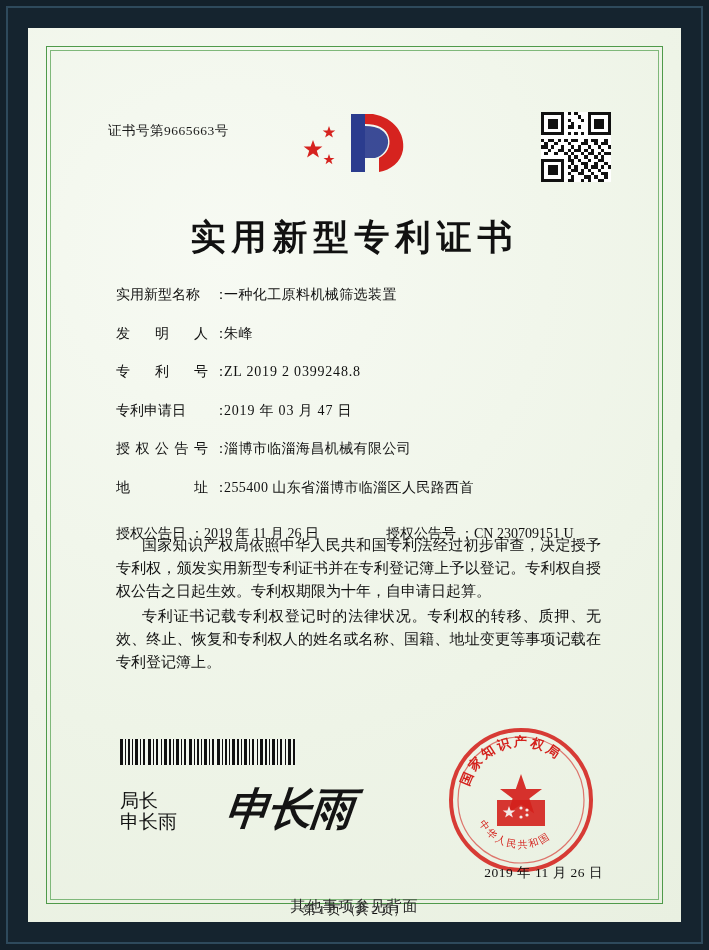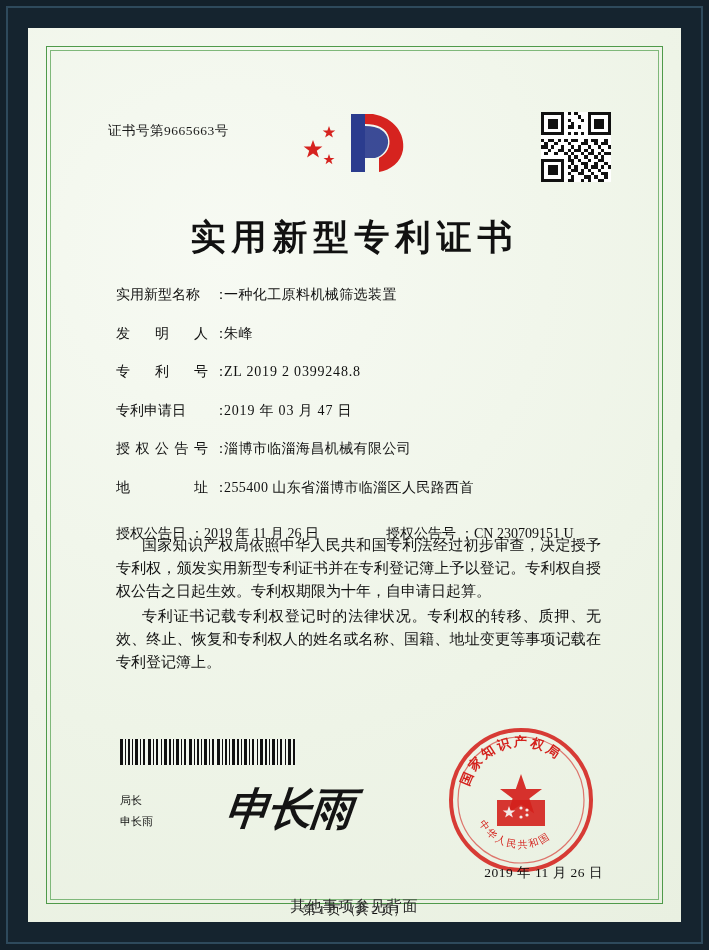"局长" .sig-label { font-size: 11px -> 19px }
